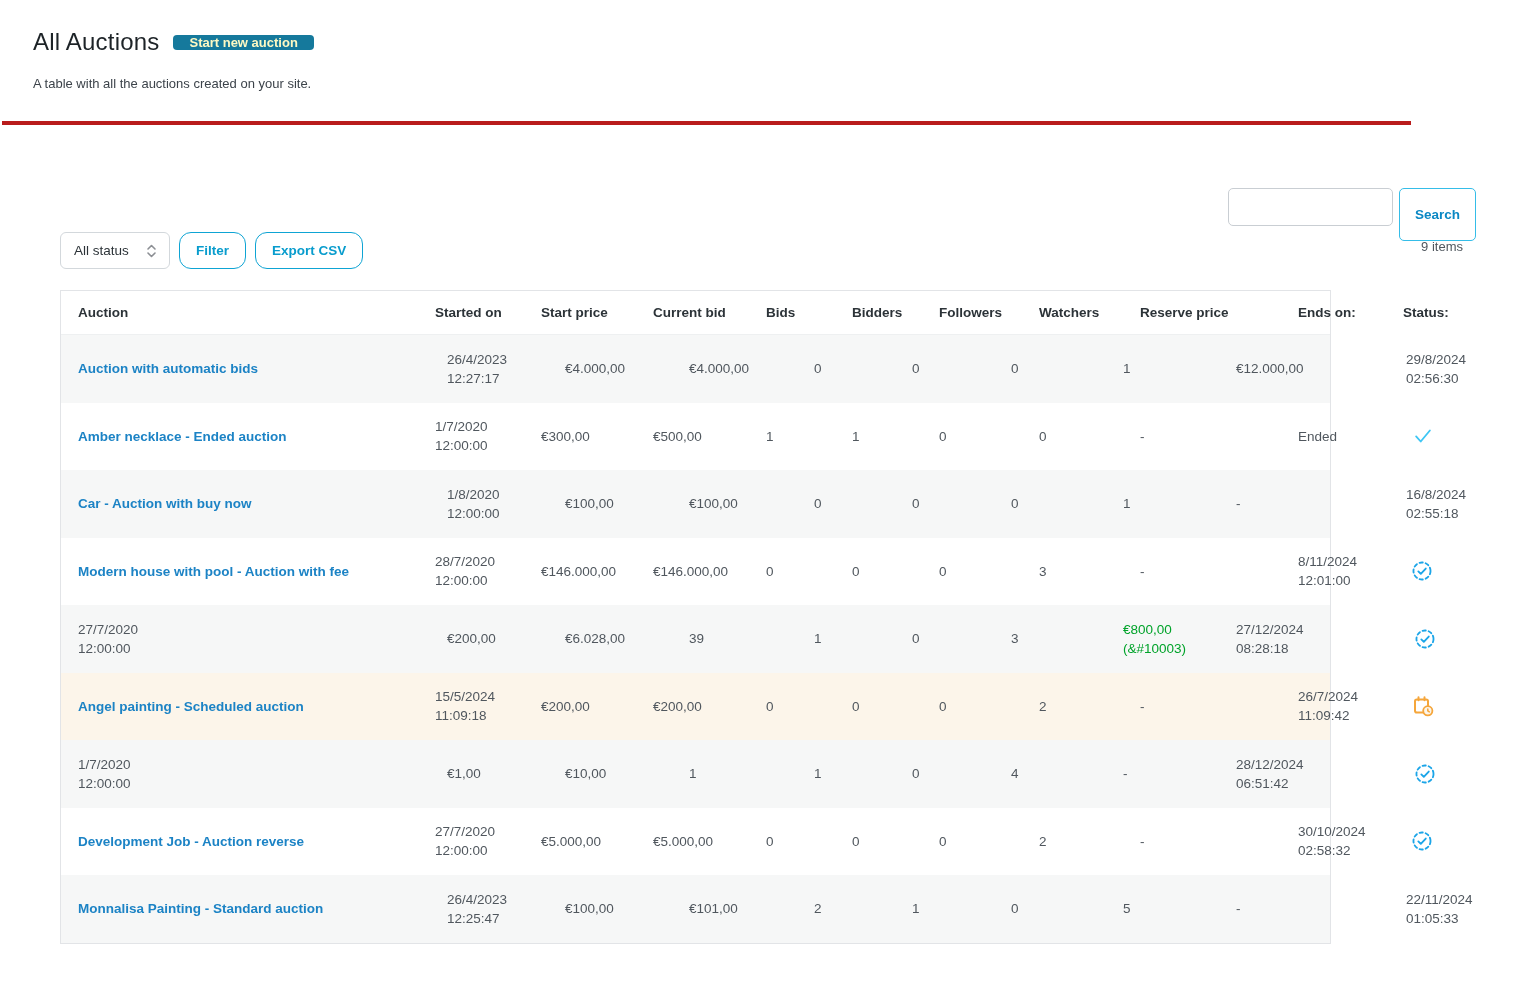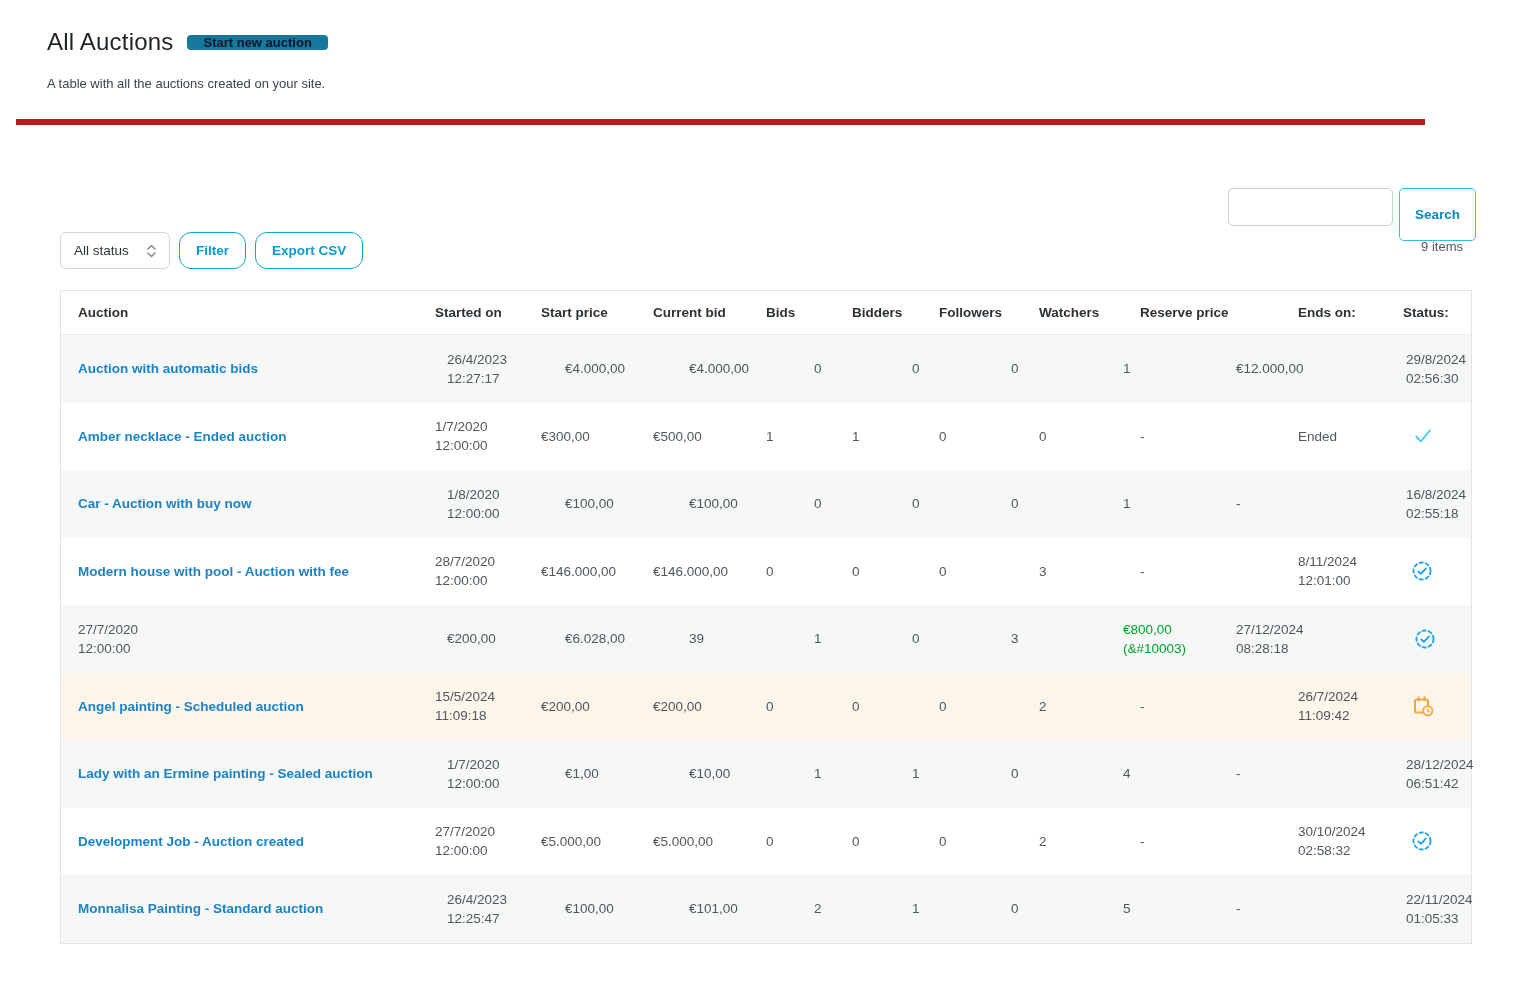"All Auctions" .page-header { border-bottom: 6px solid #b91c1c -> 4px solid #b91c1c; left: 16px -> 2px }
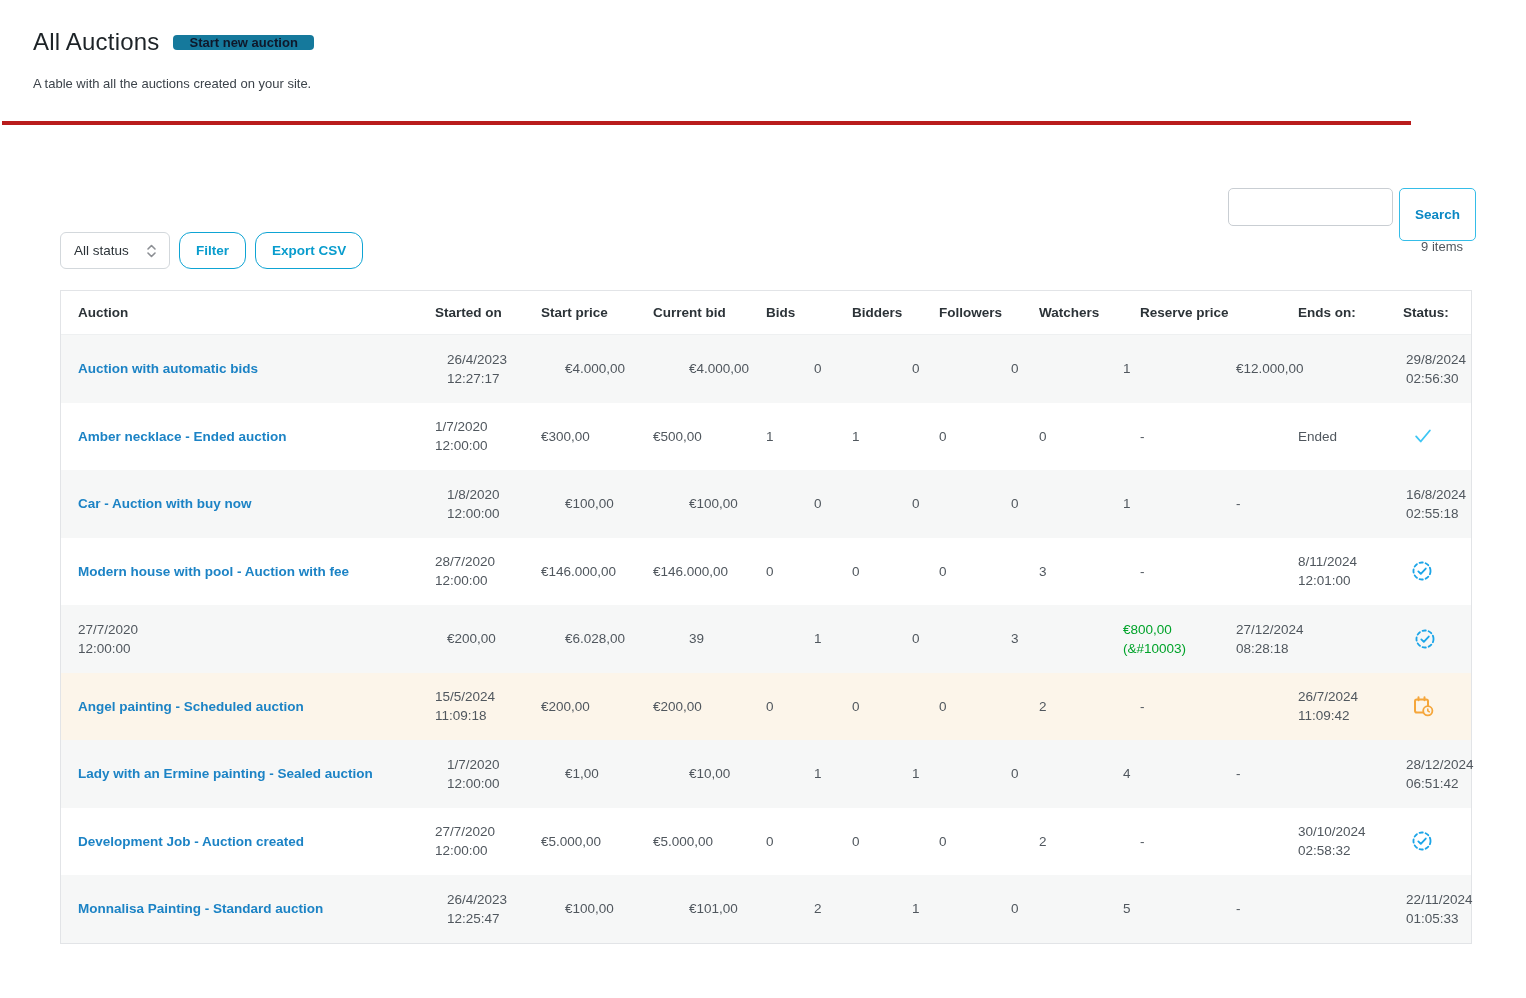"Start new auction" .start-btn { color: #0f172a -> #fef9c3 }
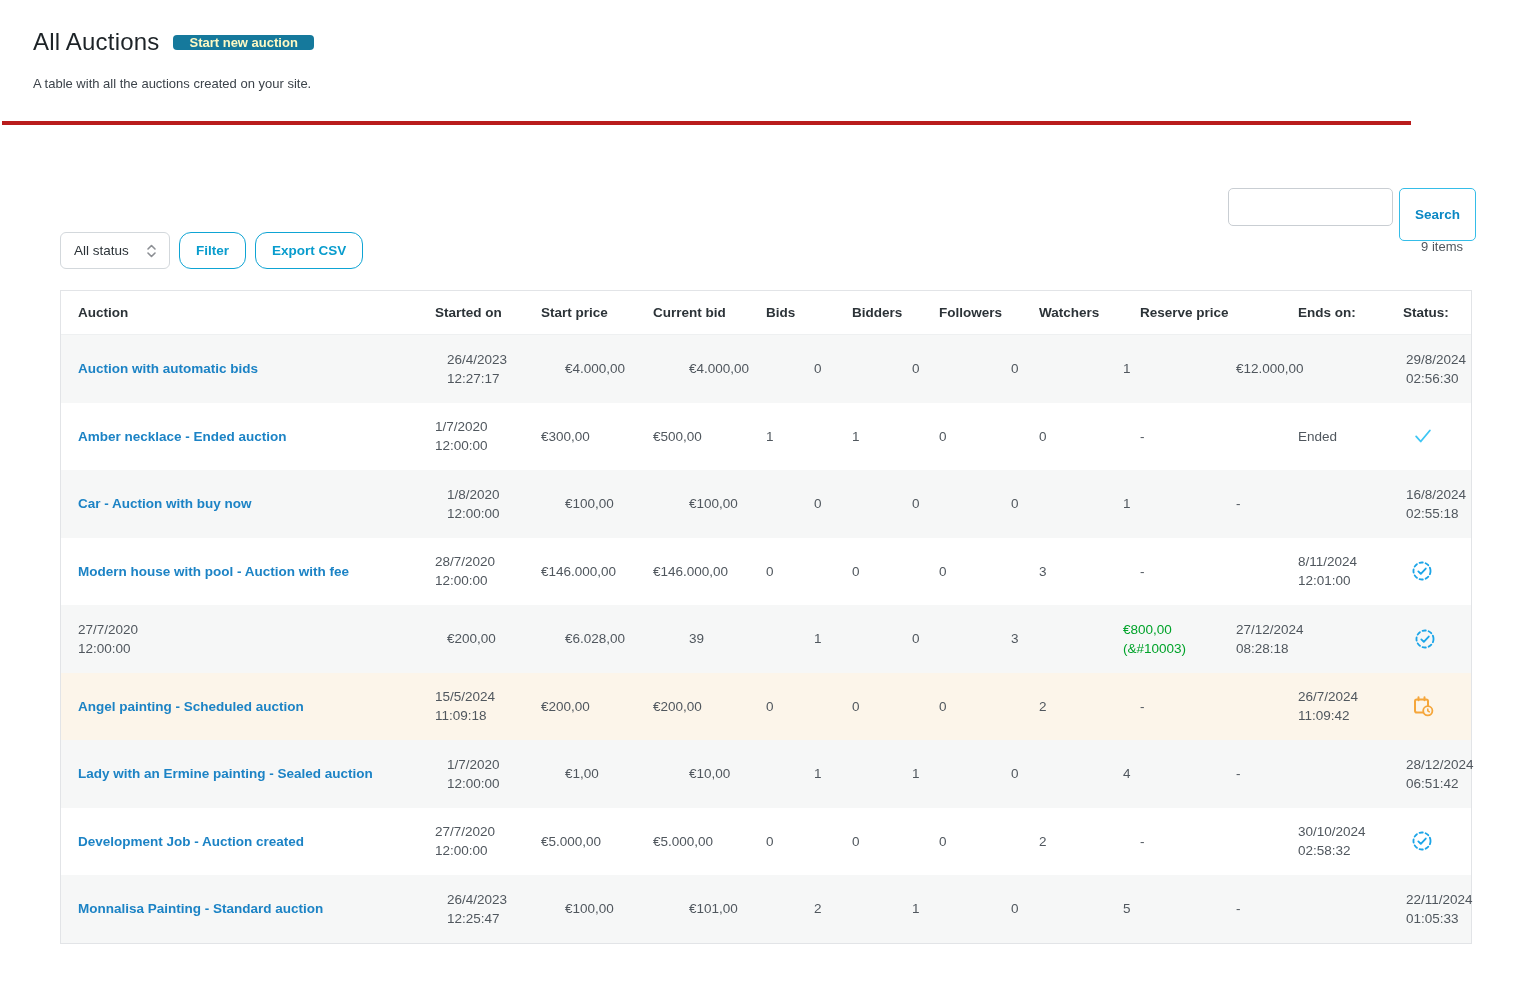"Auction" .auction-table { width: 1412px -> 1271px }
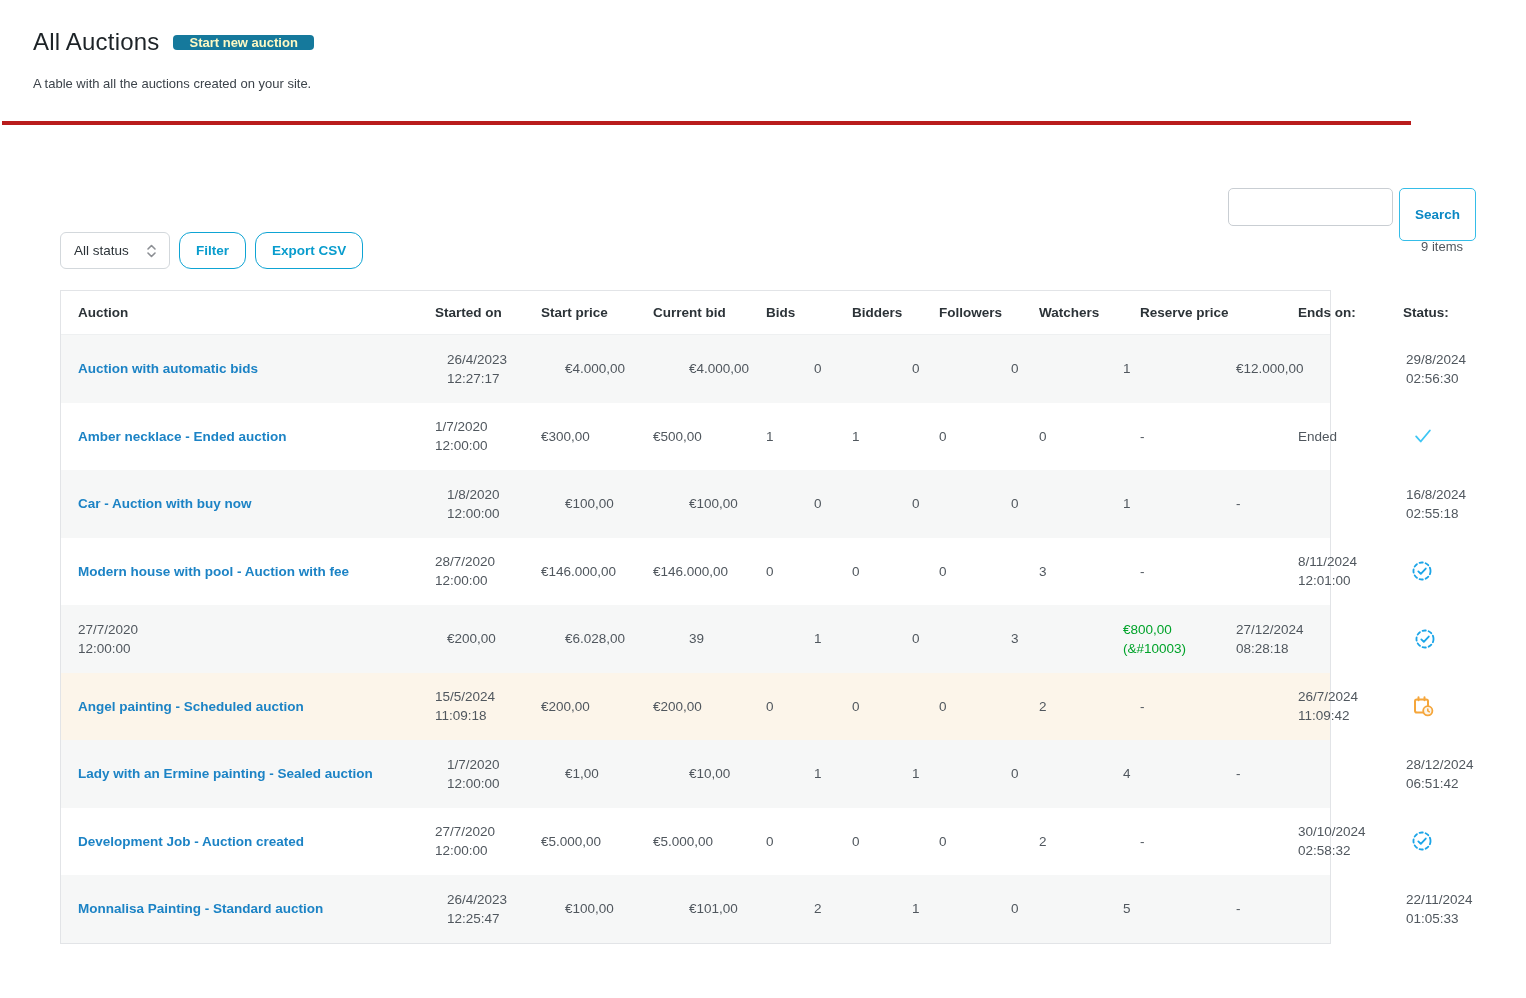"Lady with an Ermine painting" div.cell { html: <div><a>Lady with an Ermine painting - Sealed auction</a></div> -> none }
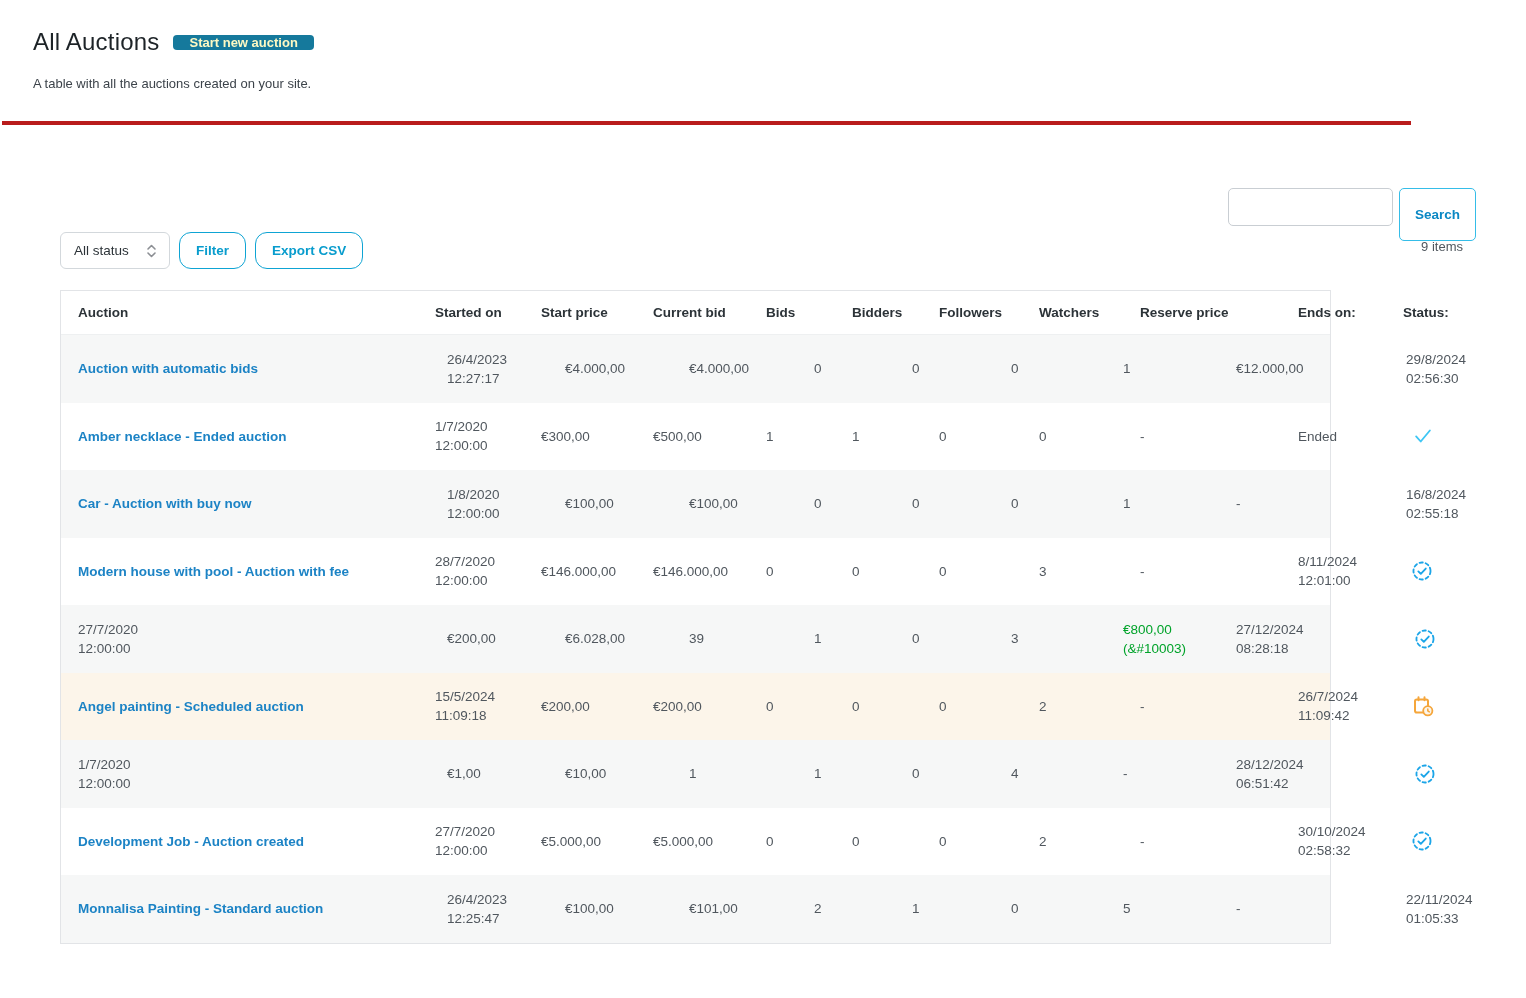"Development Job - Auction created" a.auction-link { text: created -> reverse }
